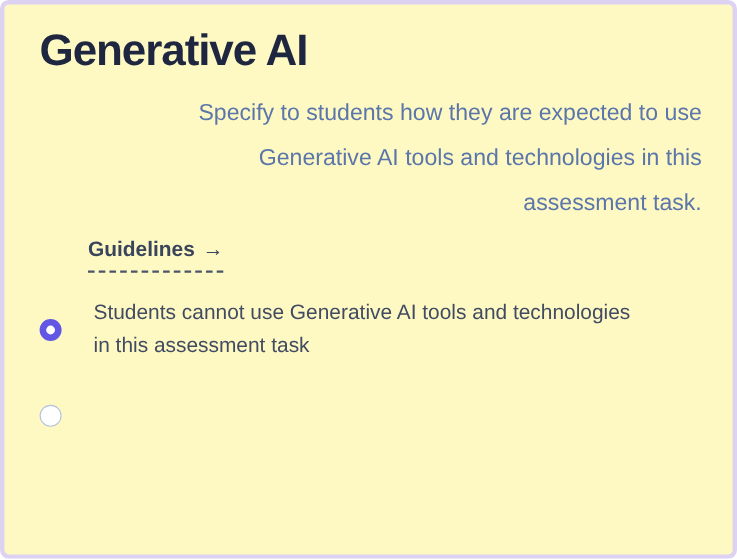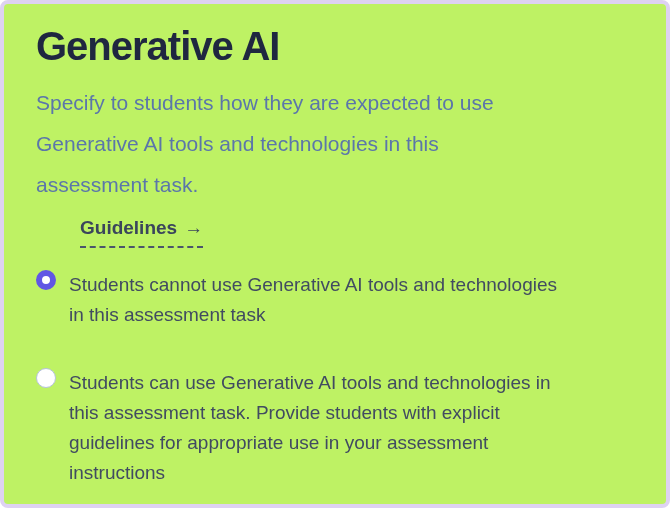"Generative AI" .card { background: #bef264 -> #fef9c3 }
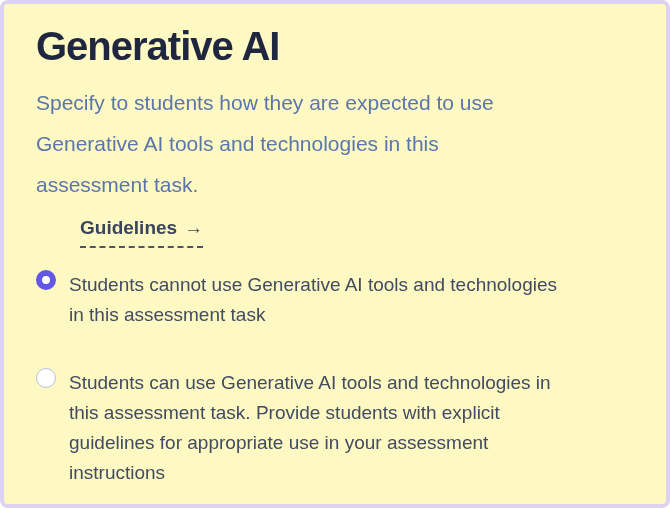"Specify to students how they" .description { text-align: none -> right }
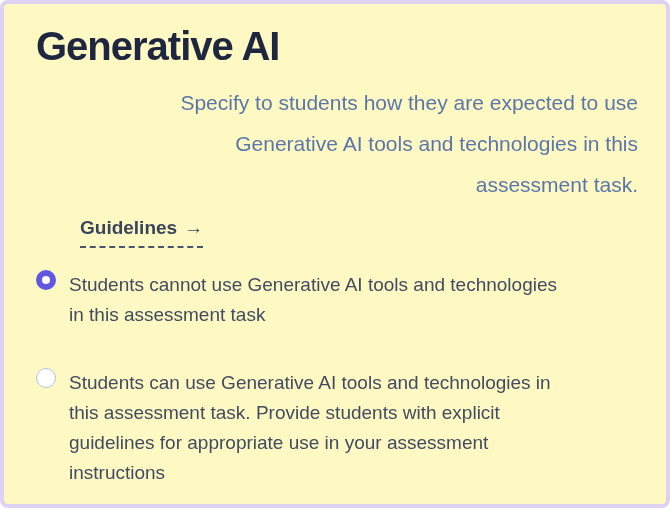"Students cannot use Generative AI" .radio-option { align-items: none -> center; gap: 13px -> 29px }
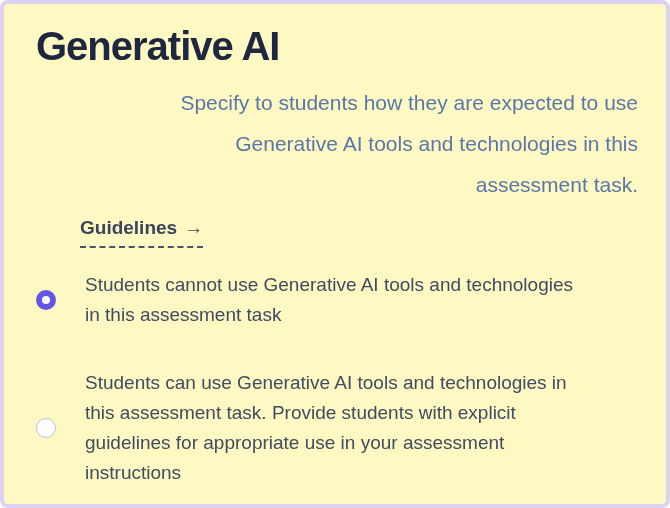"Students can use Generative AI" span.radio-label { html: <span>Students can use Generative AI tools and technologies in this assessment task. Provide students with explicit guidelines for appropriate use in your assessment instructions</span> -> none }
